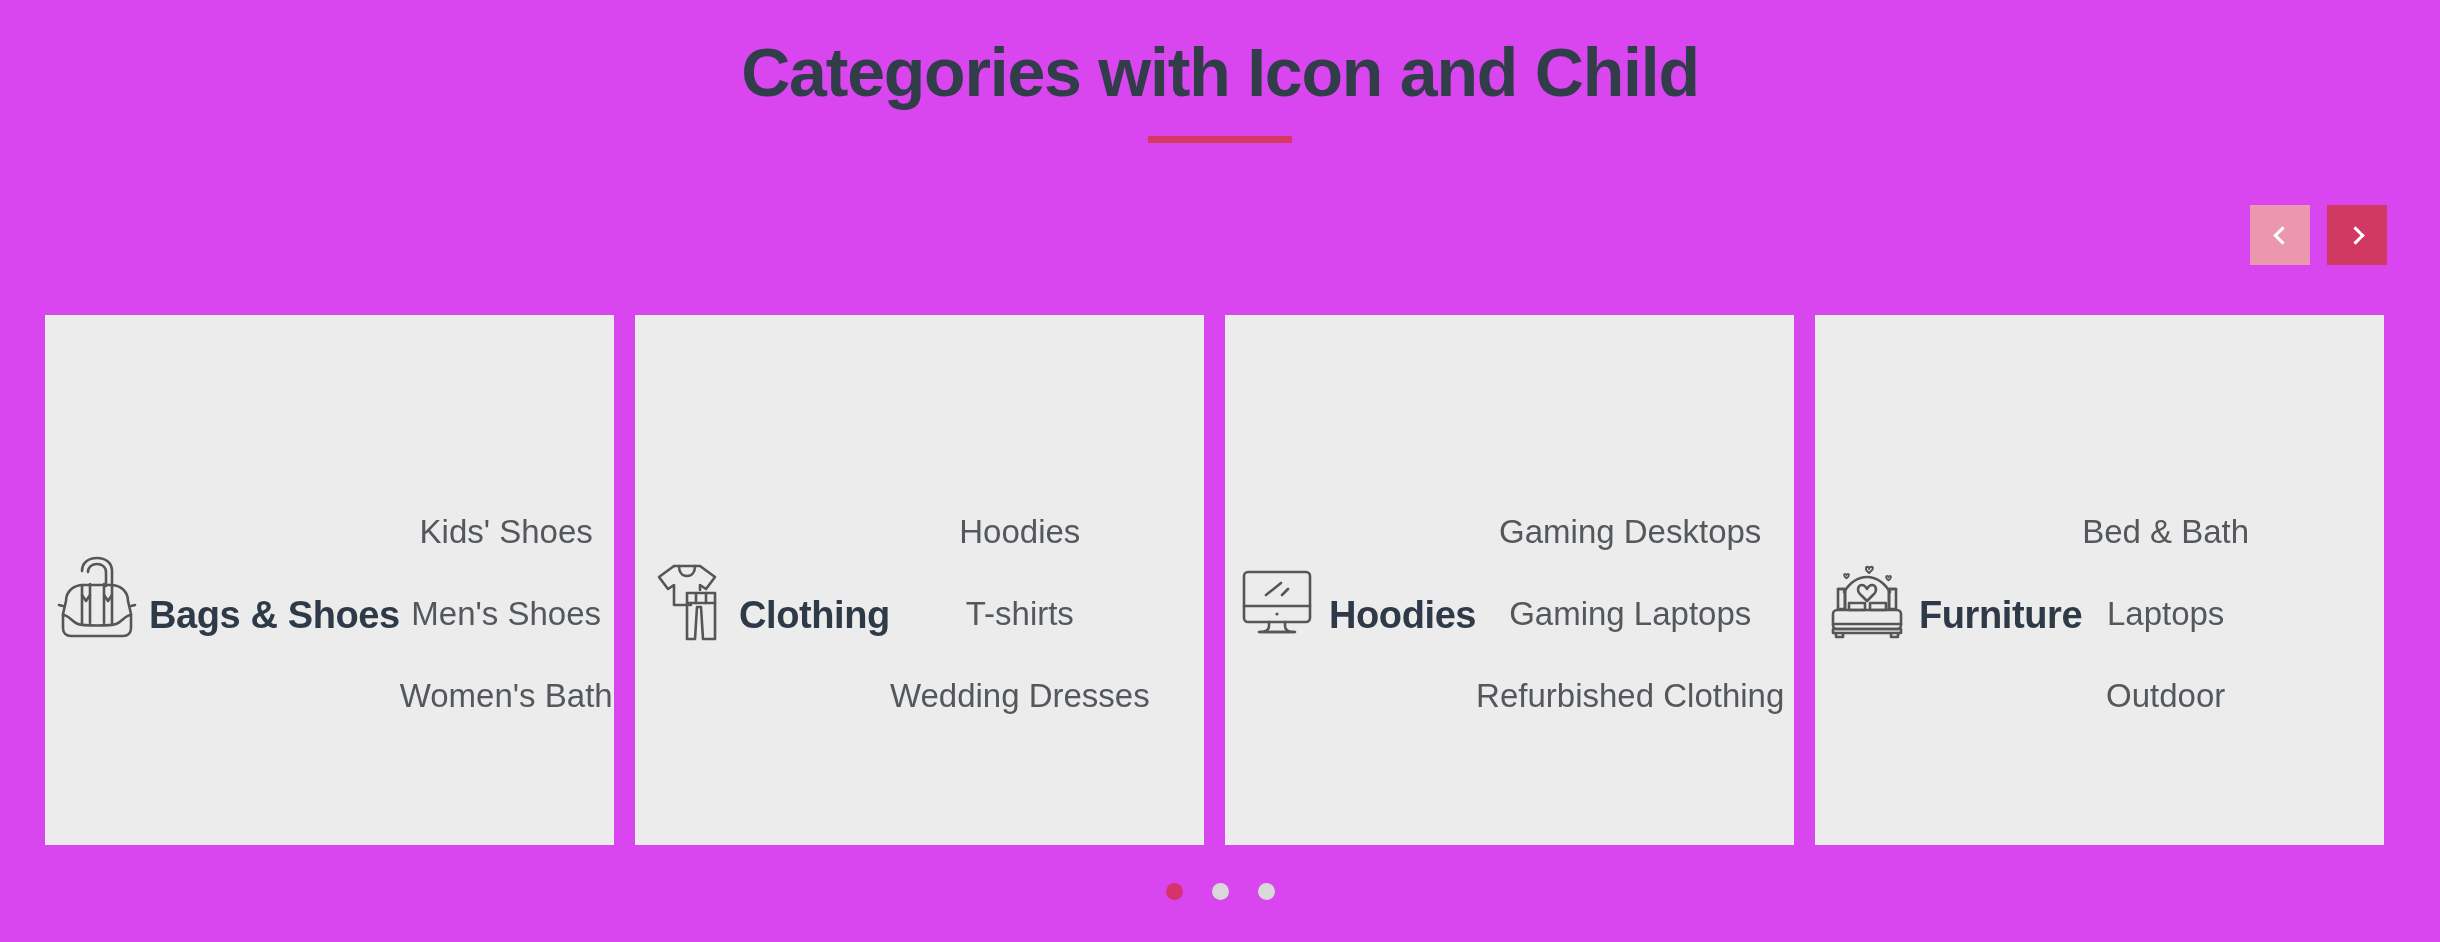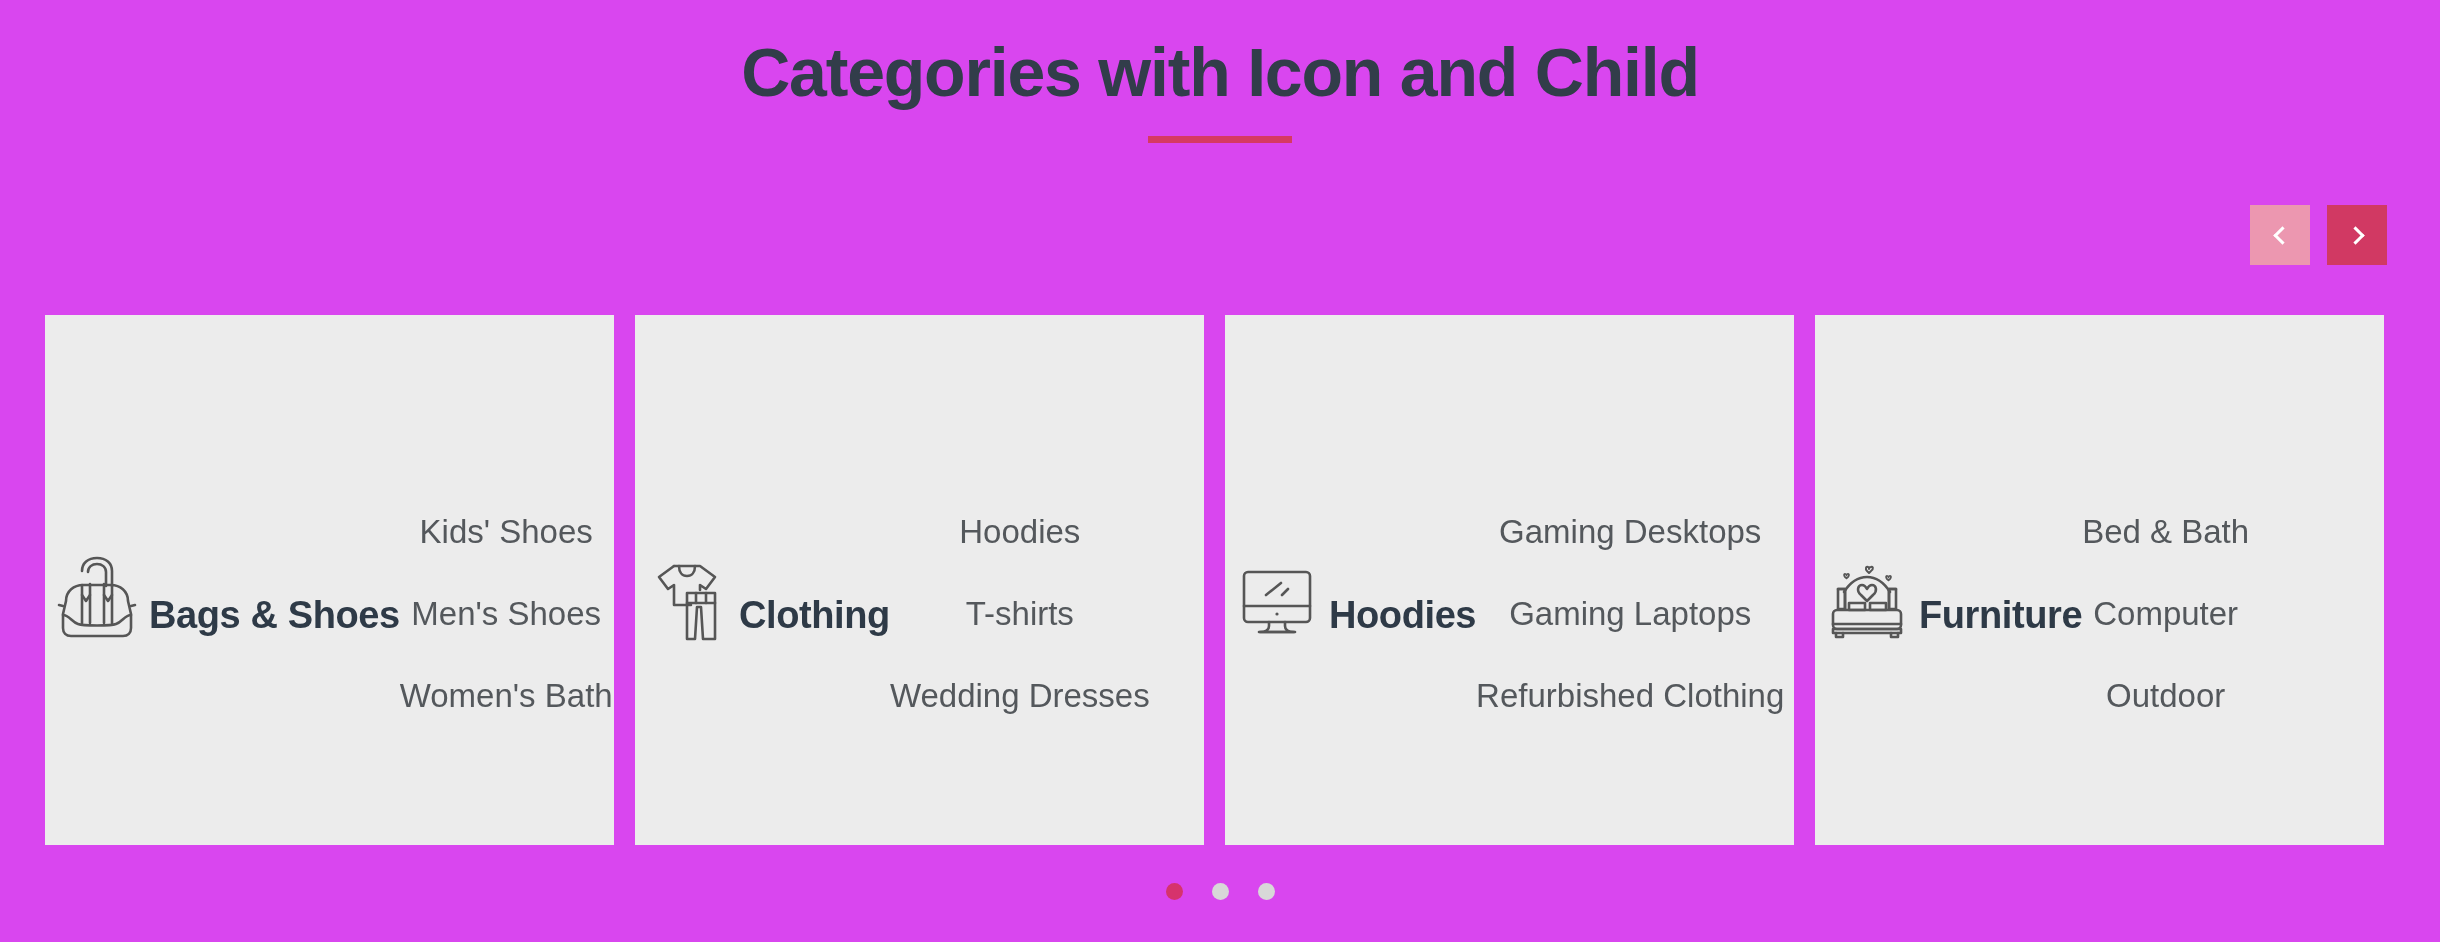"Computer" li.cat-child { text: Computer -> Laptops }
